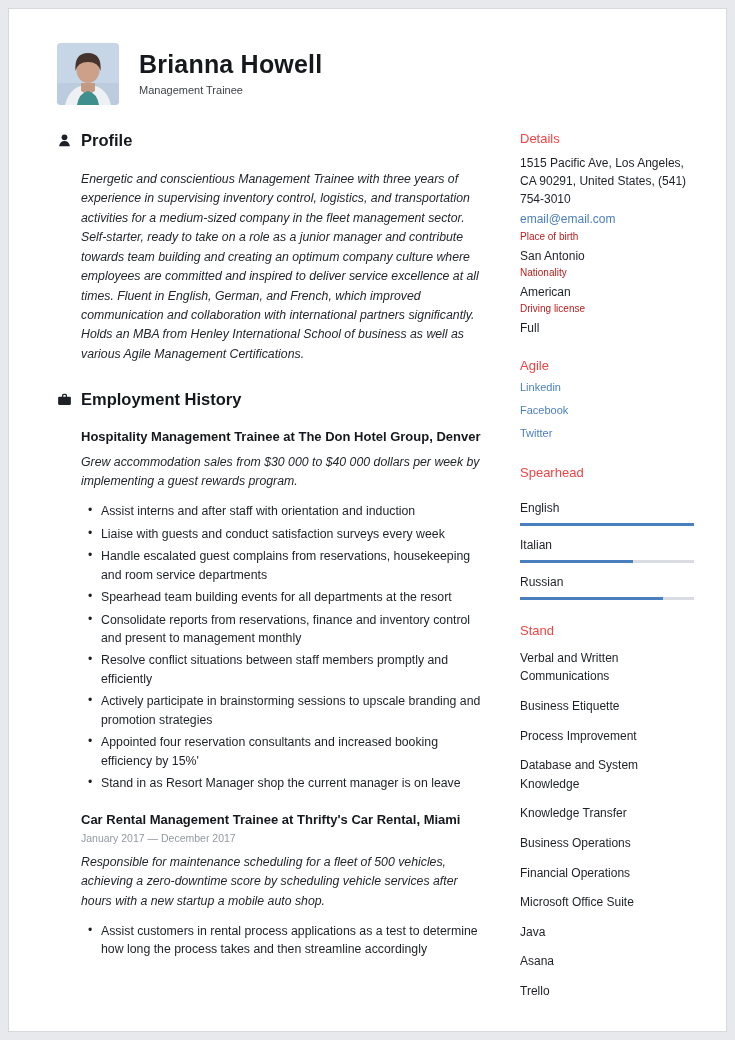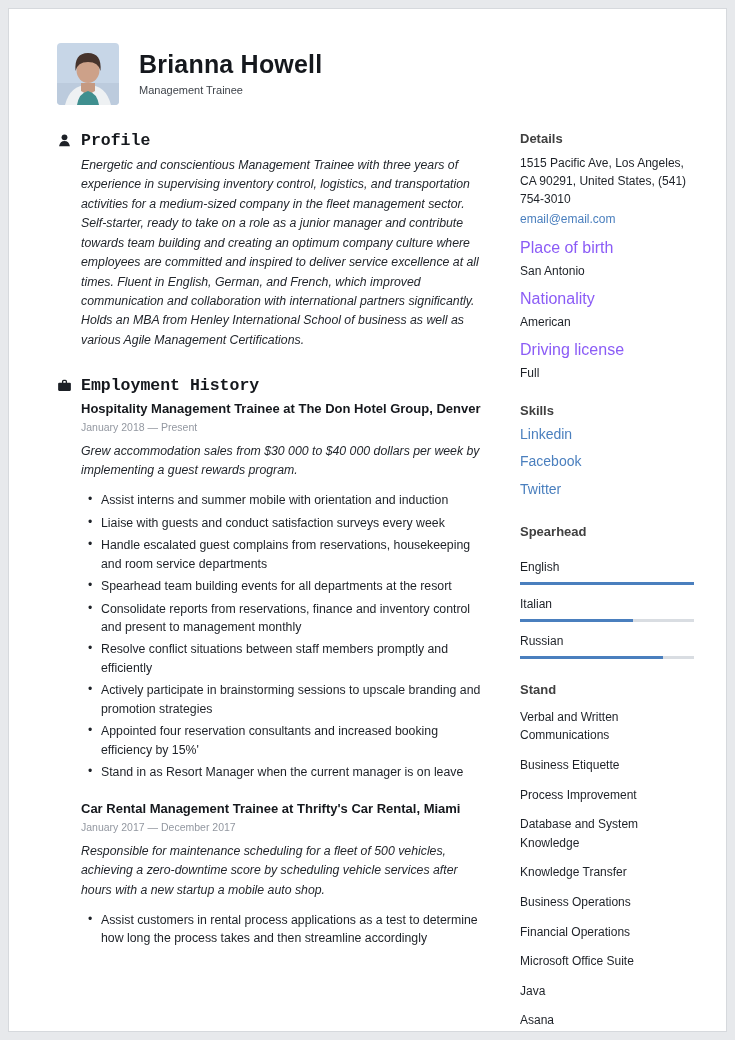"Profile" .sec-title { font-family: Liberation Mono, monospace -> none }
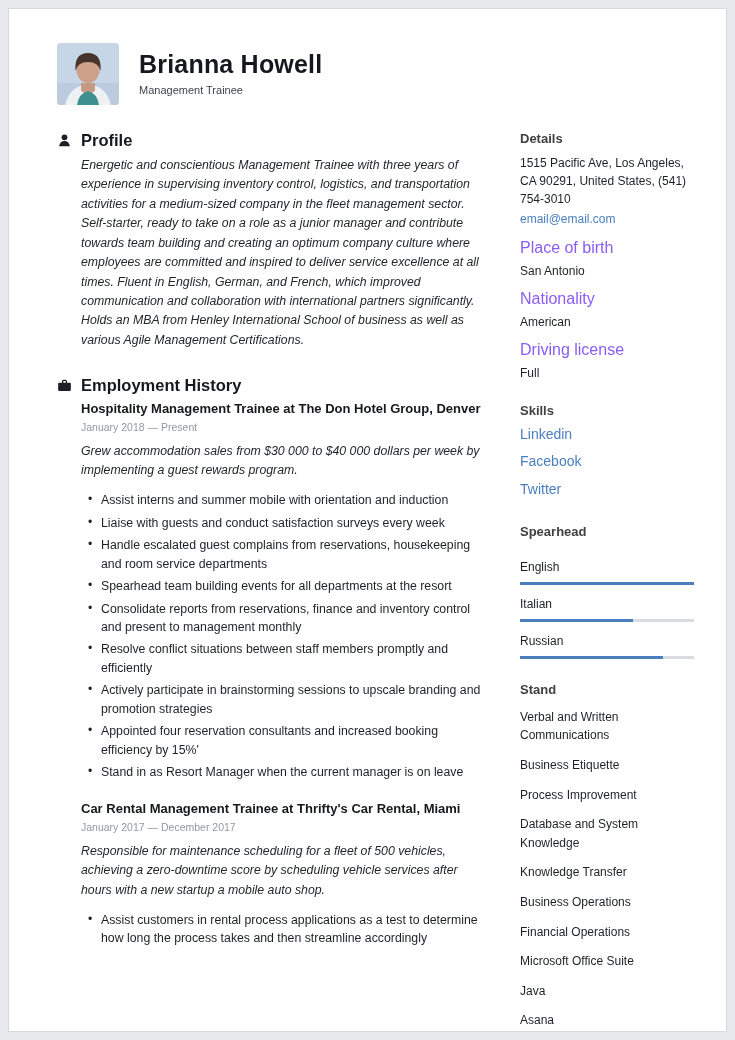"Details" .side-h { color: #404040 -> #ef4444; font-weight: 700 -> 400 }
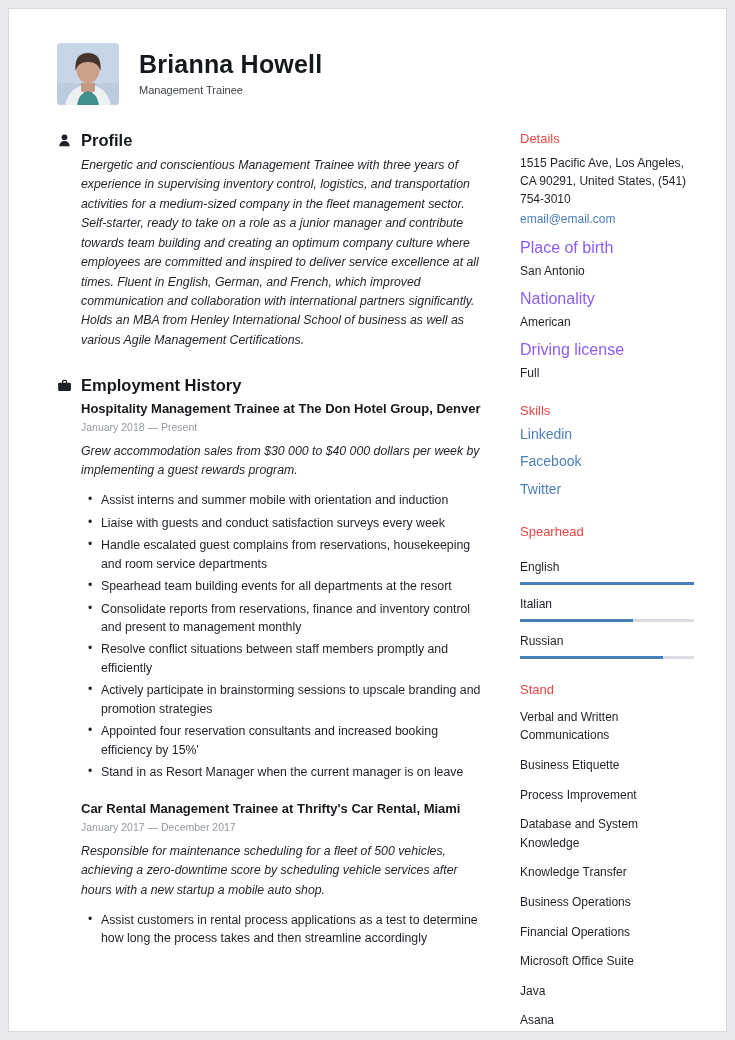"Energetic and conscientious Management" .sec-body { margin-top: 6px -> 20px }
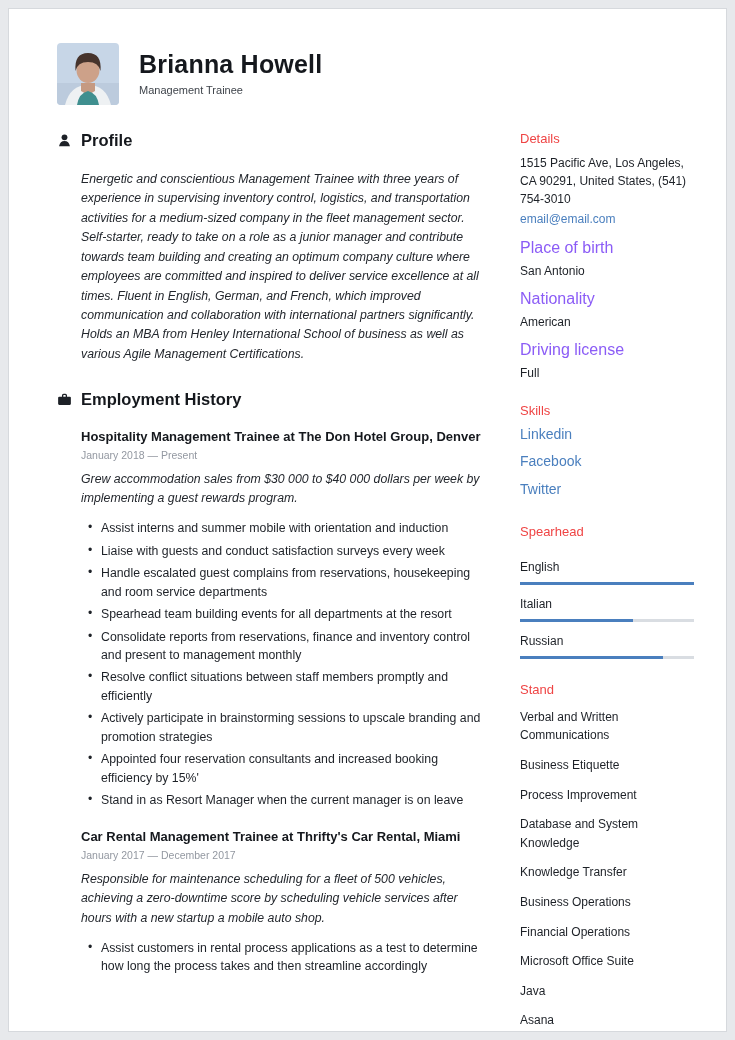"Place of birth" .field-label { color: #8b5cf6 -> #b91c1c; font-size: 16px -> 10px; margin-top: 12px -> 4px }
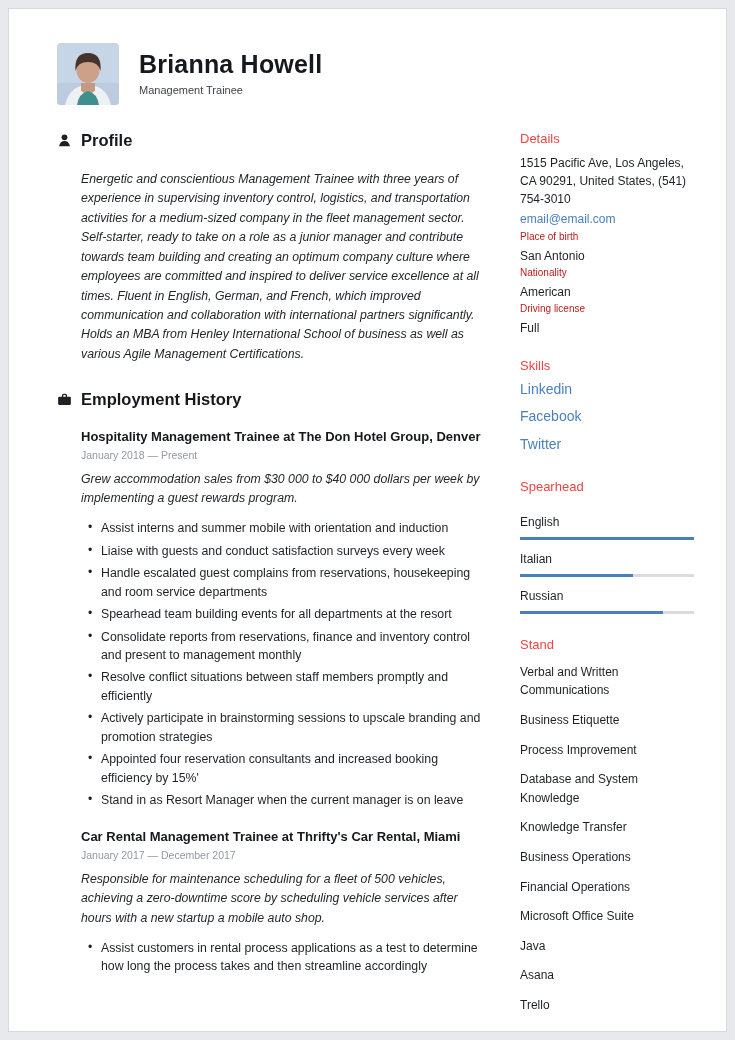"Skills" div.side-h { text: Skills -> Agile }
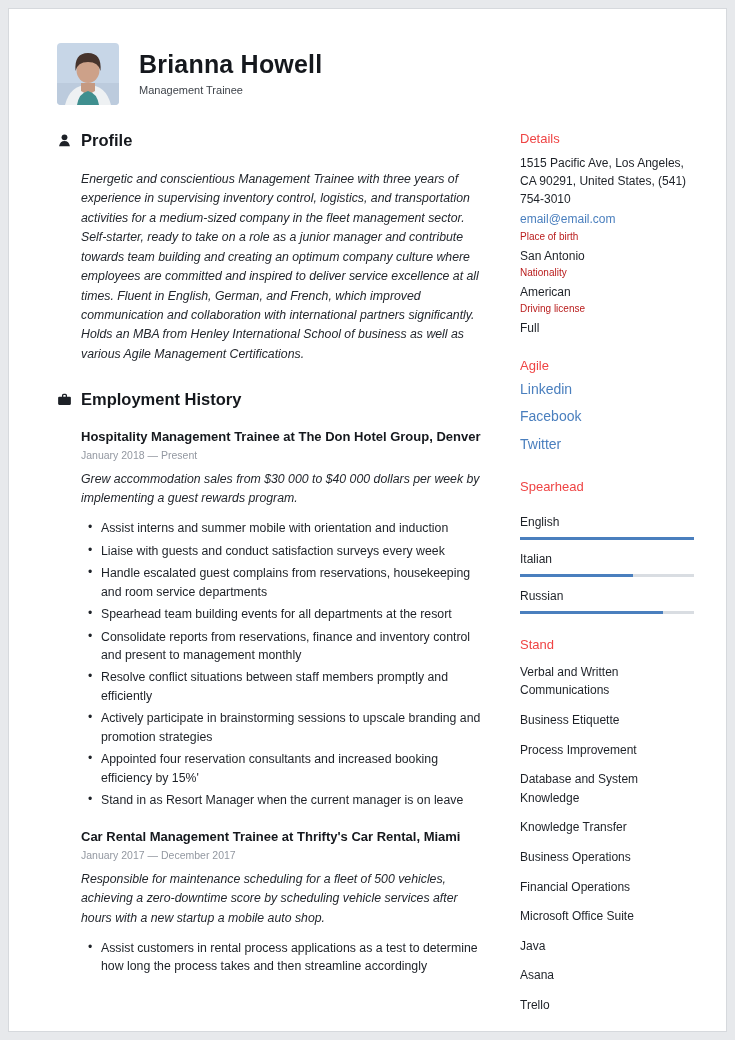"Linkedin" .side-link { font-size: 14px -> 11px }
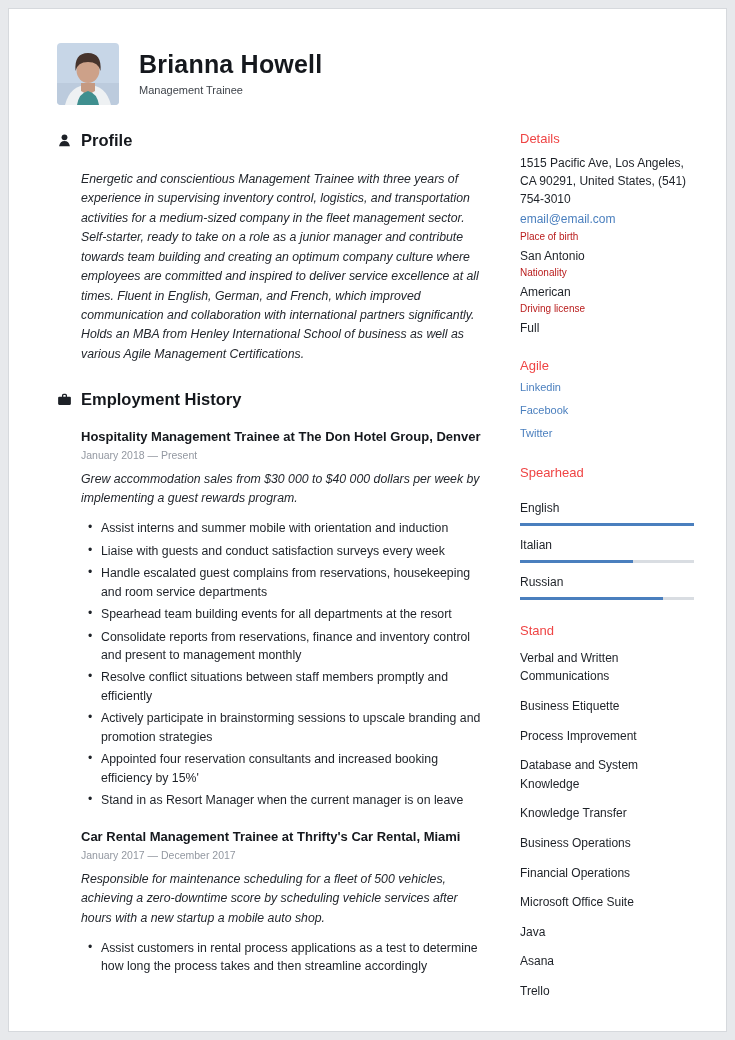"January 2018 — Present" div.job-dates { html: <div>January 2018 — Present</div> -> none }
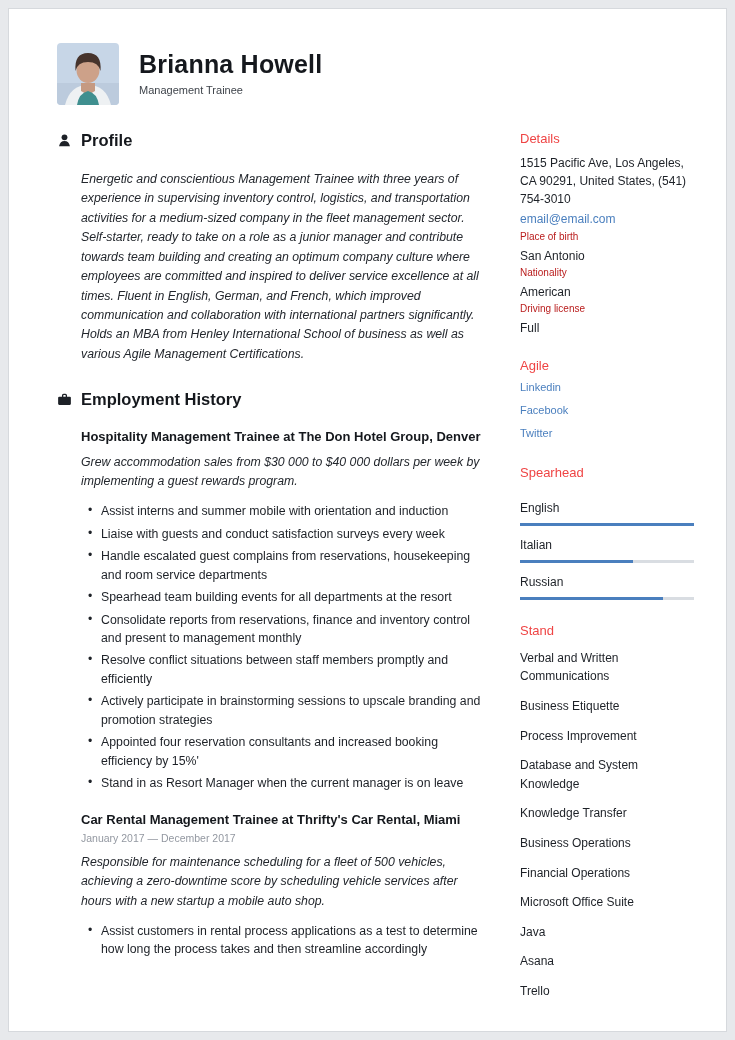"Assist interns and summer mobile" li { text: summer mobile -> after staff }
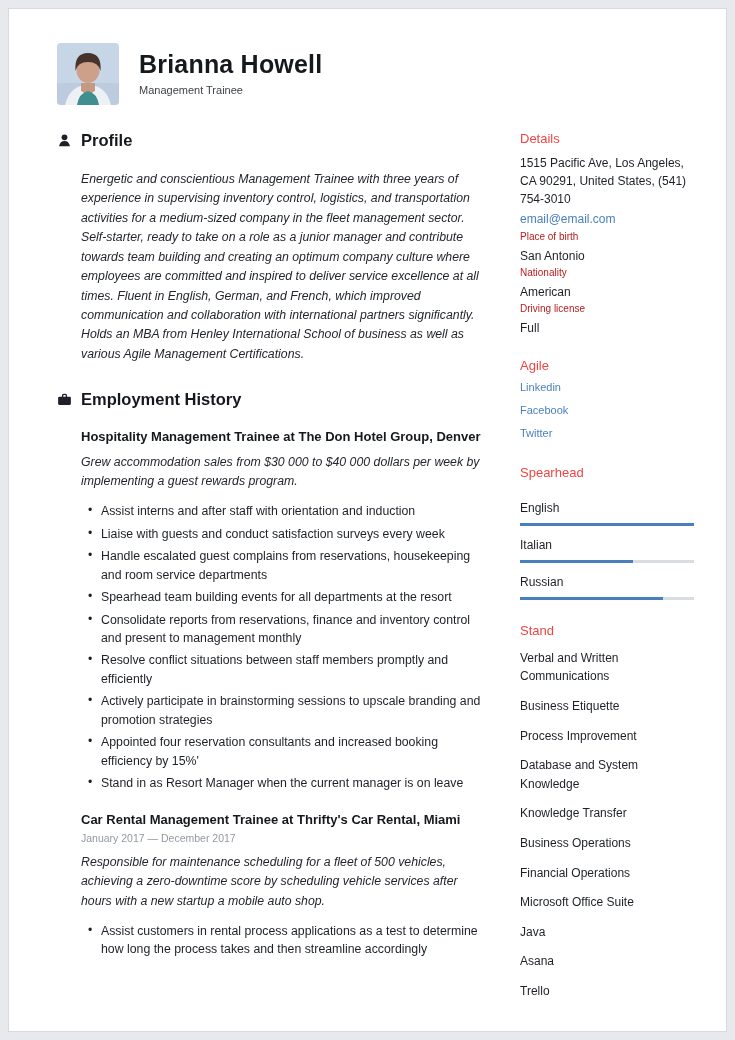"Stand in as Resort Manager" li { text: when -> shop }
